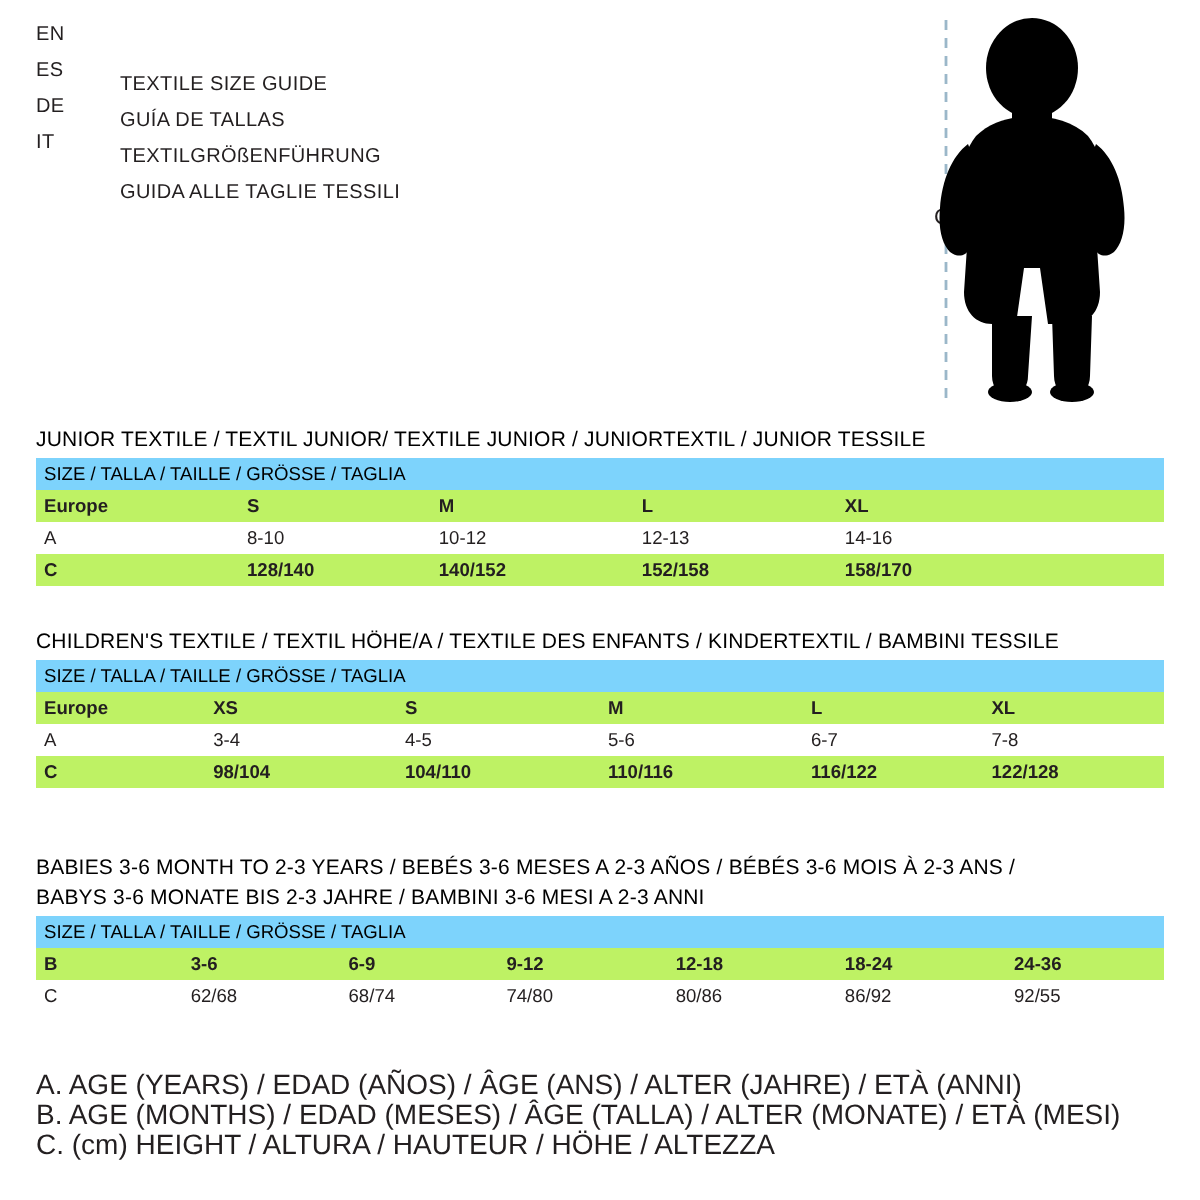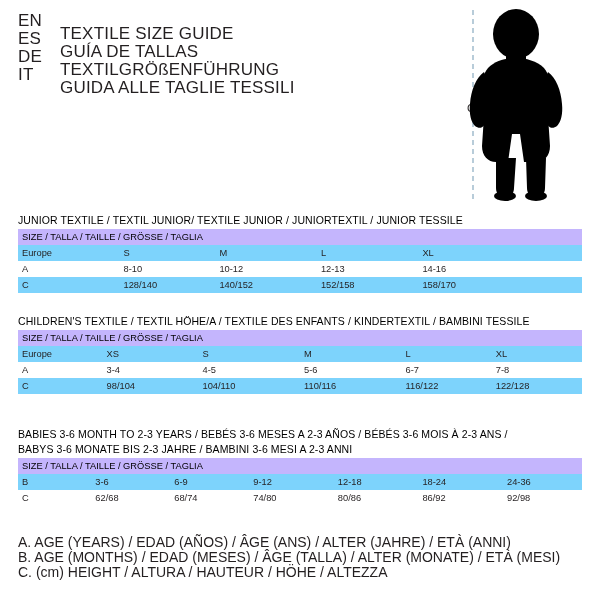"EN" .hrow { align-items: center -> flex-start; font-size: 17px -> 10px }
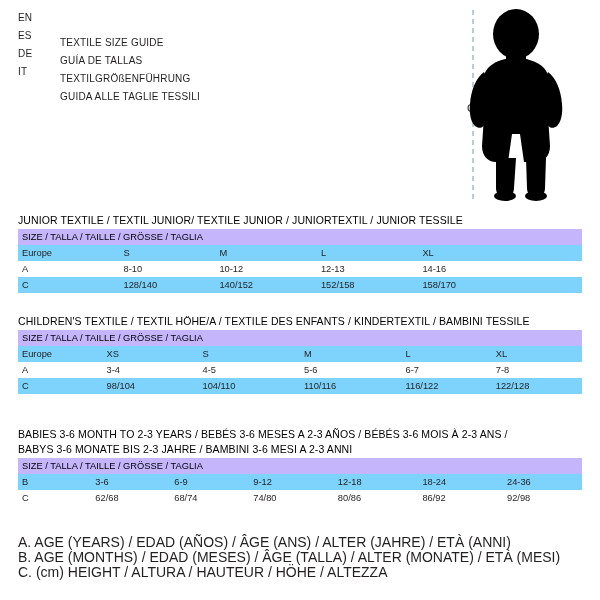"SIZE / TALLA / TAILLE" tr.grey td { background: #c4b5fd -> #7dd3fc }
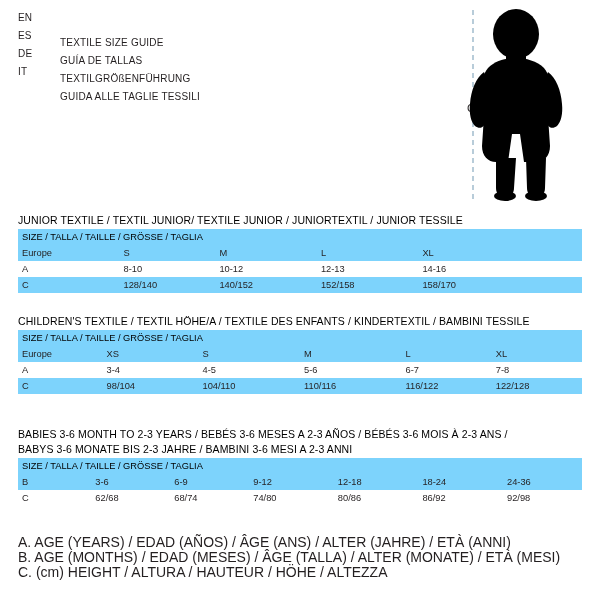"Europe" tr.band td { background: #7dd3fc -> #bef264; font-weight: none -> bold }
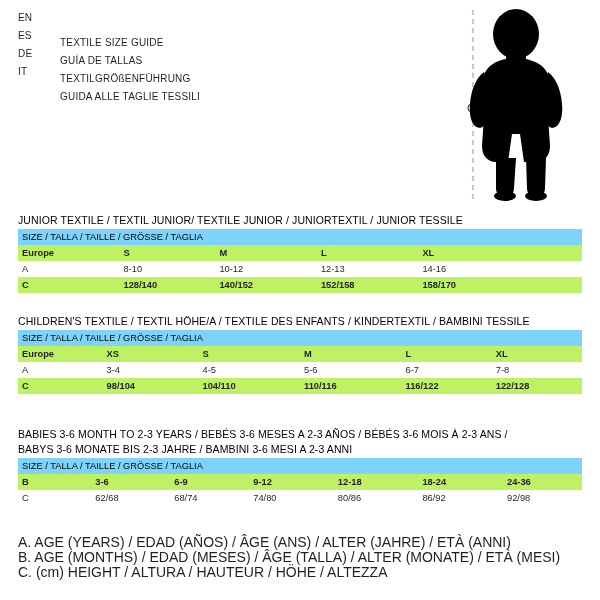"92/98" td { text: 92/98 -> 92/55 }
